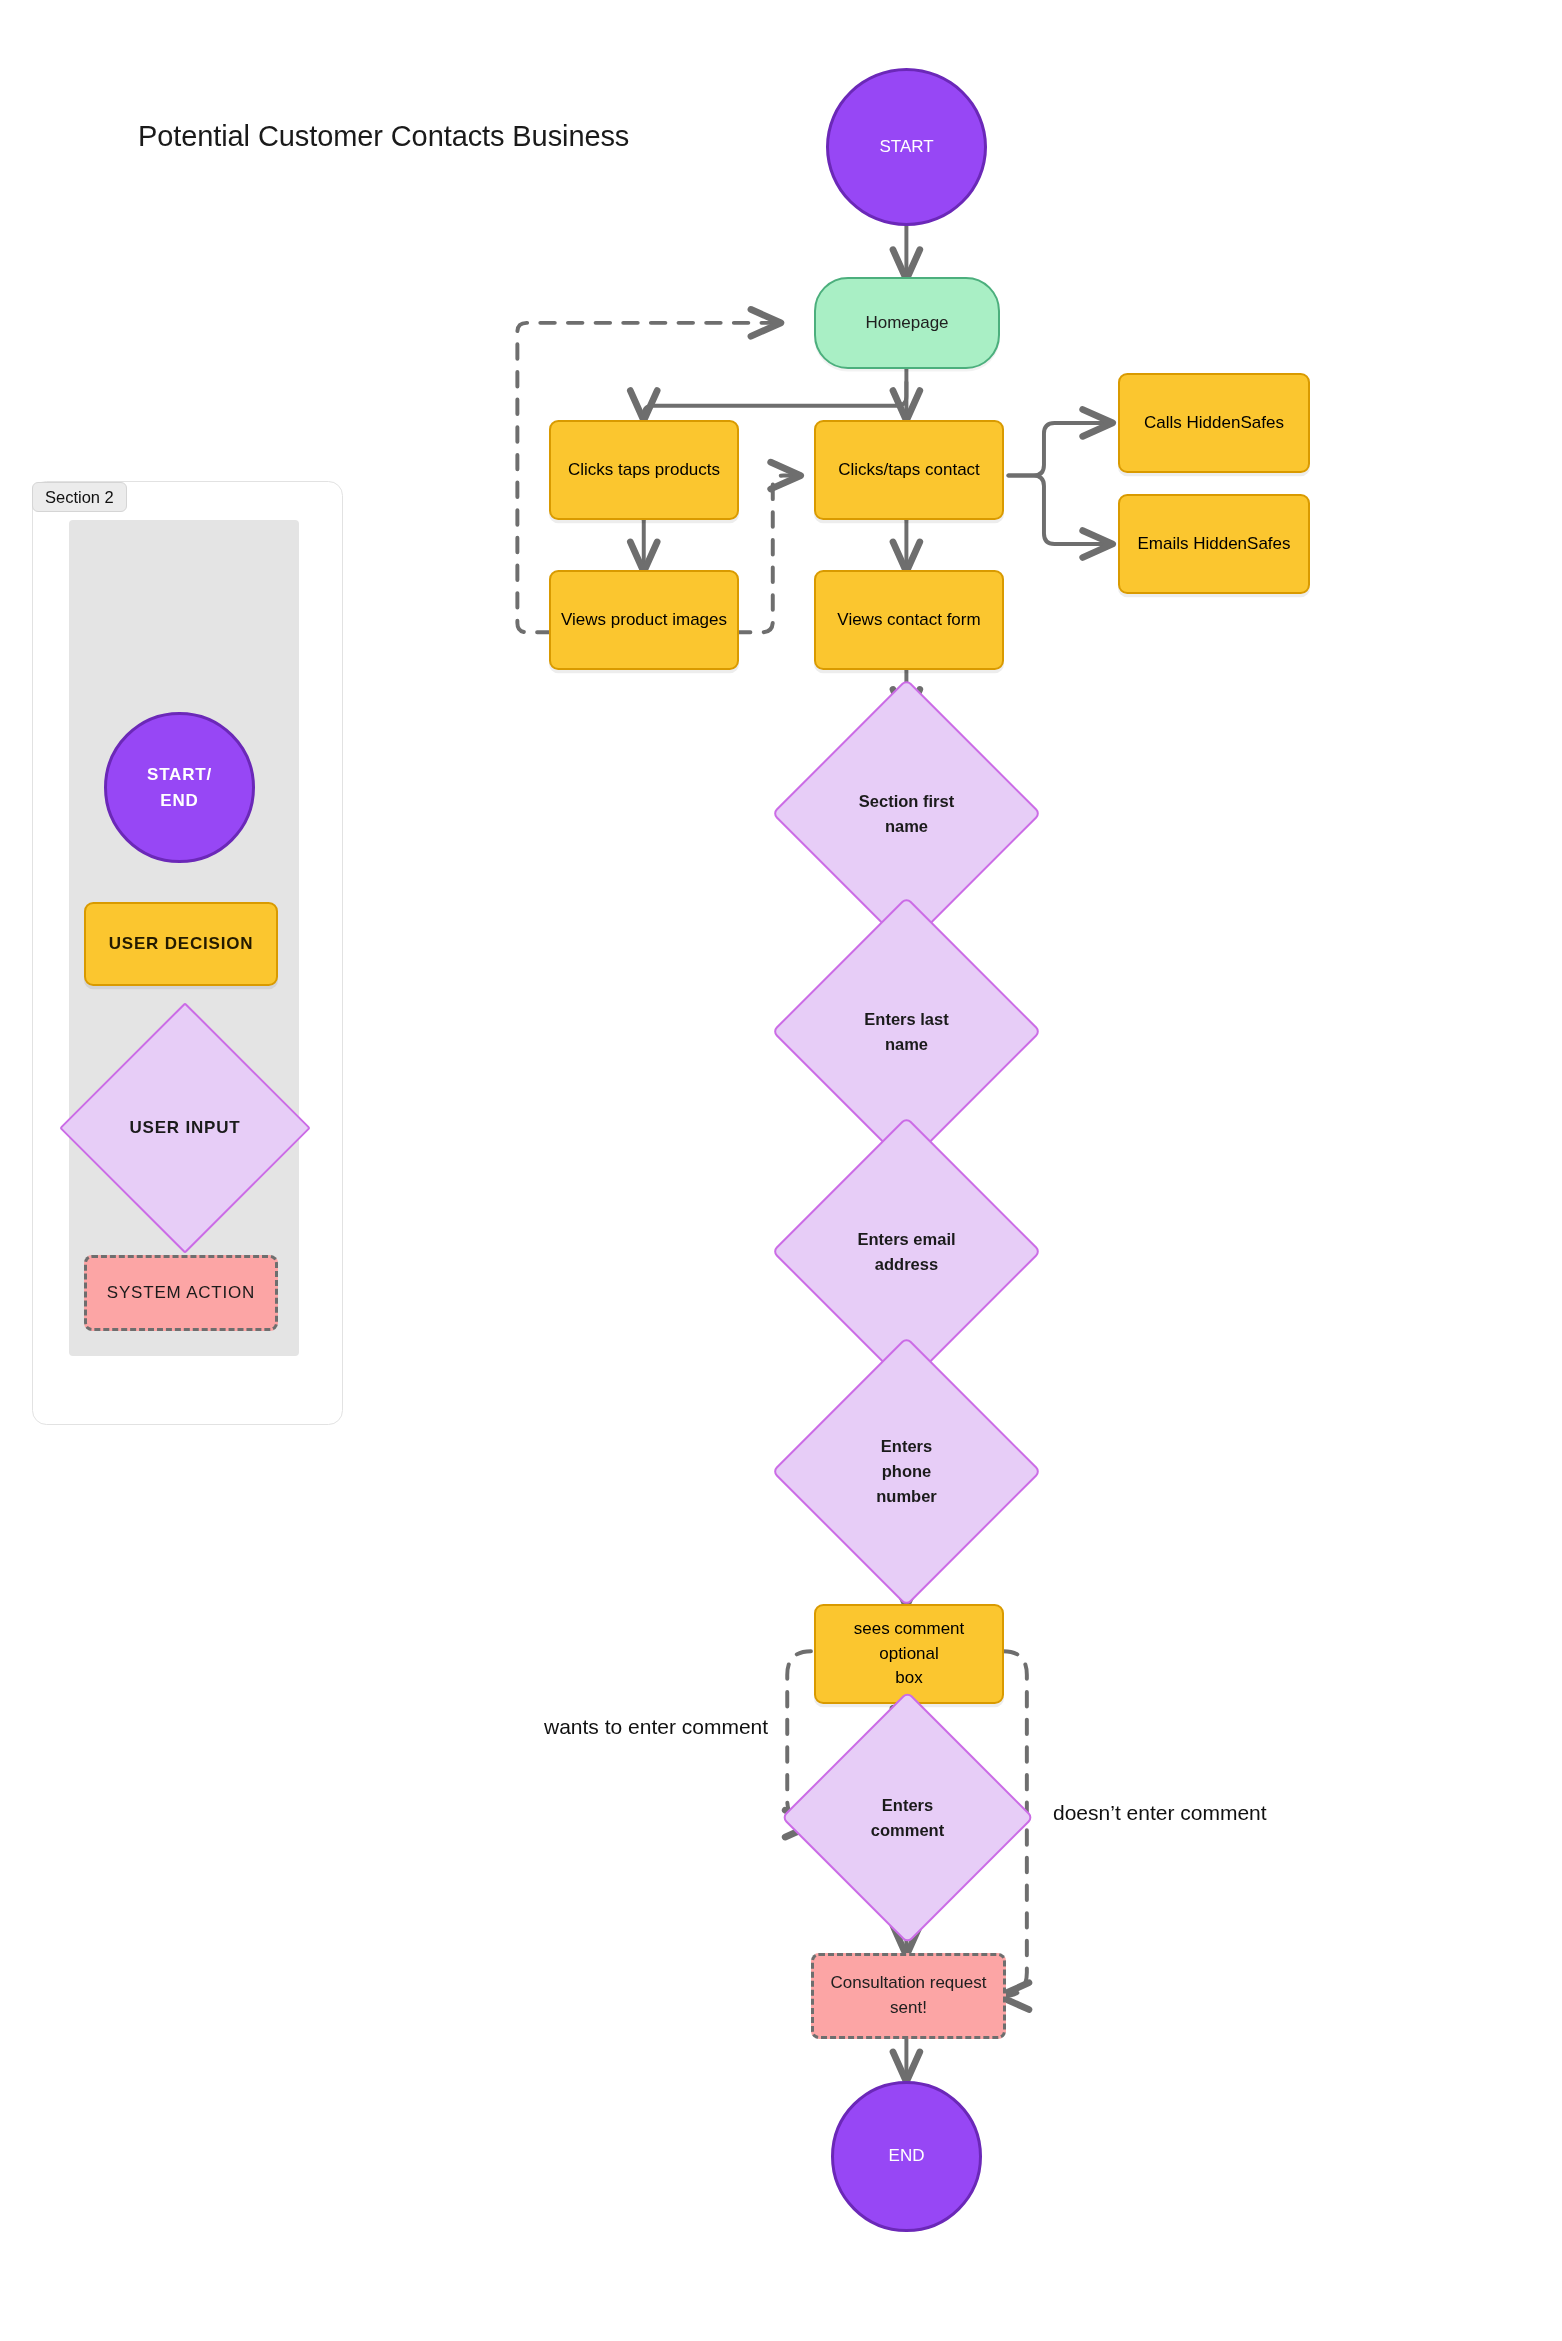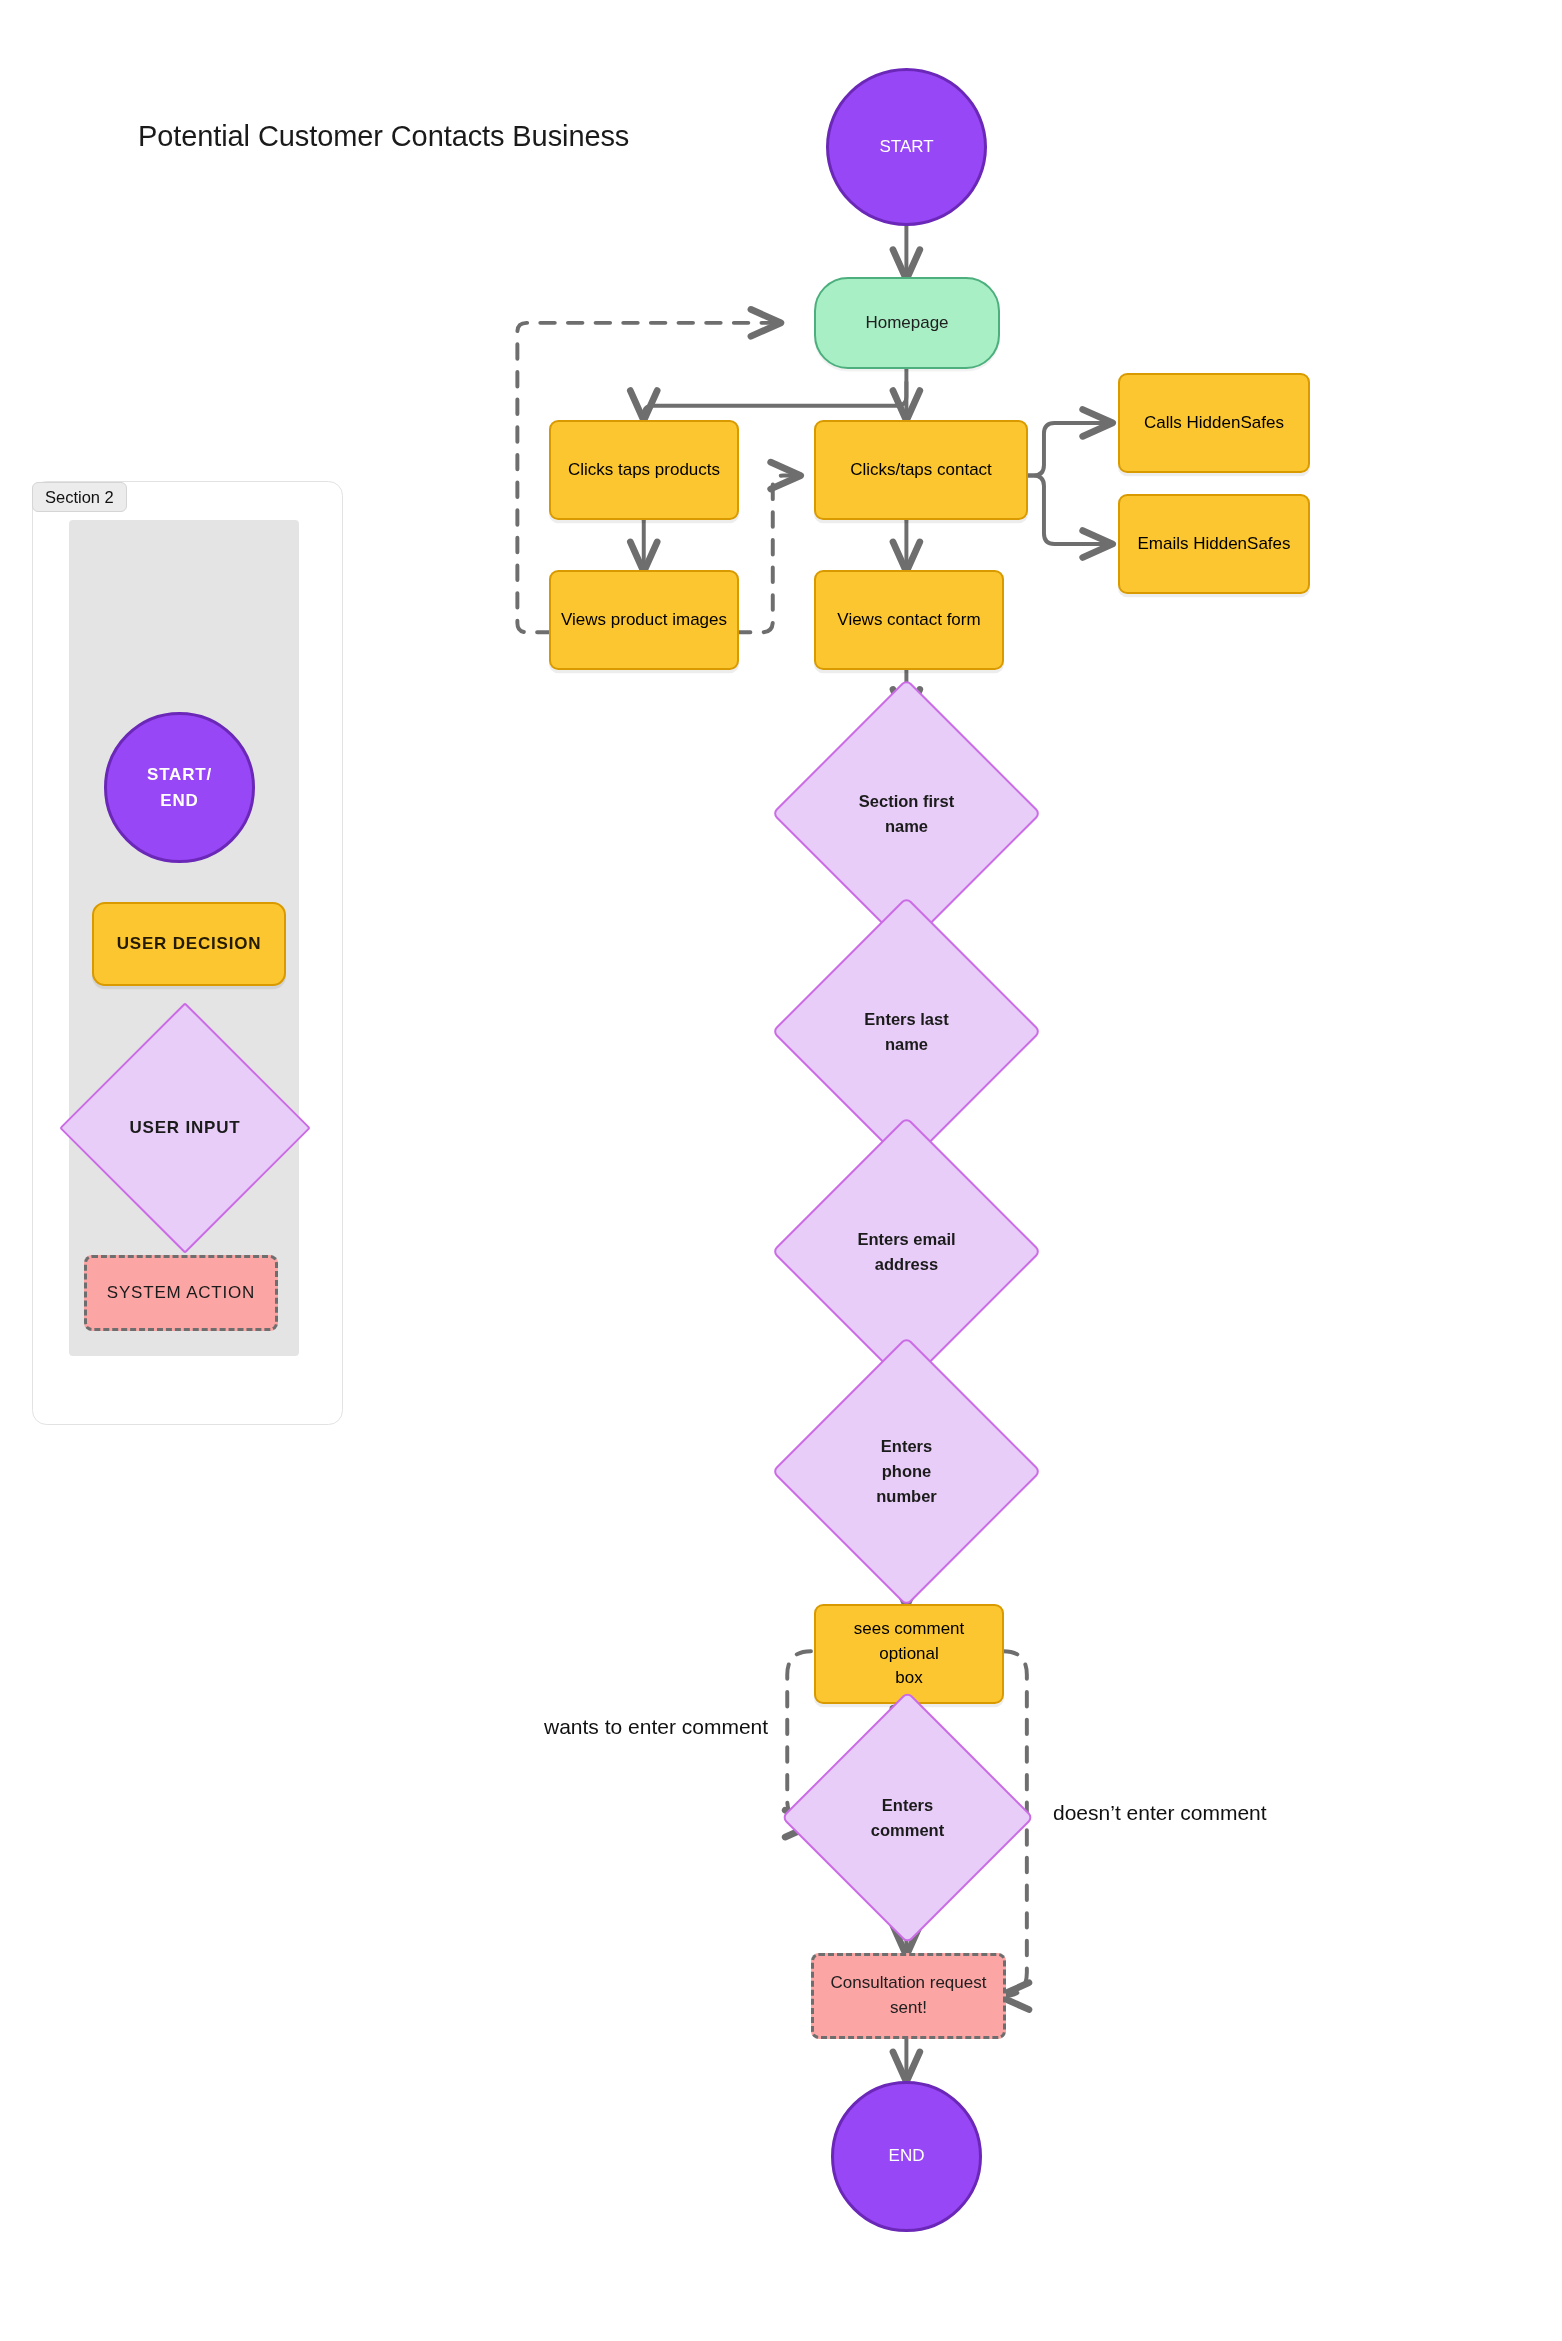"Clicks/taps contact" div.node { width: 214px -> 190px }
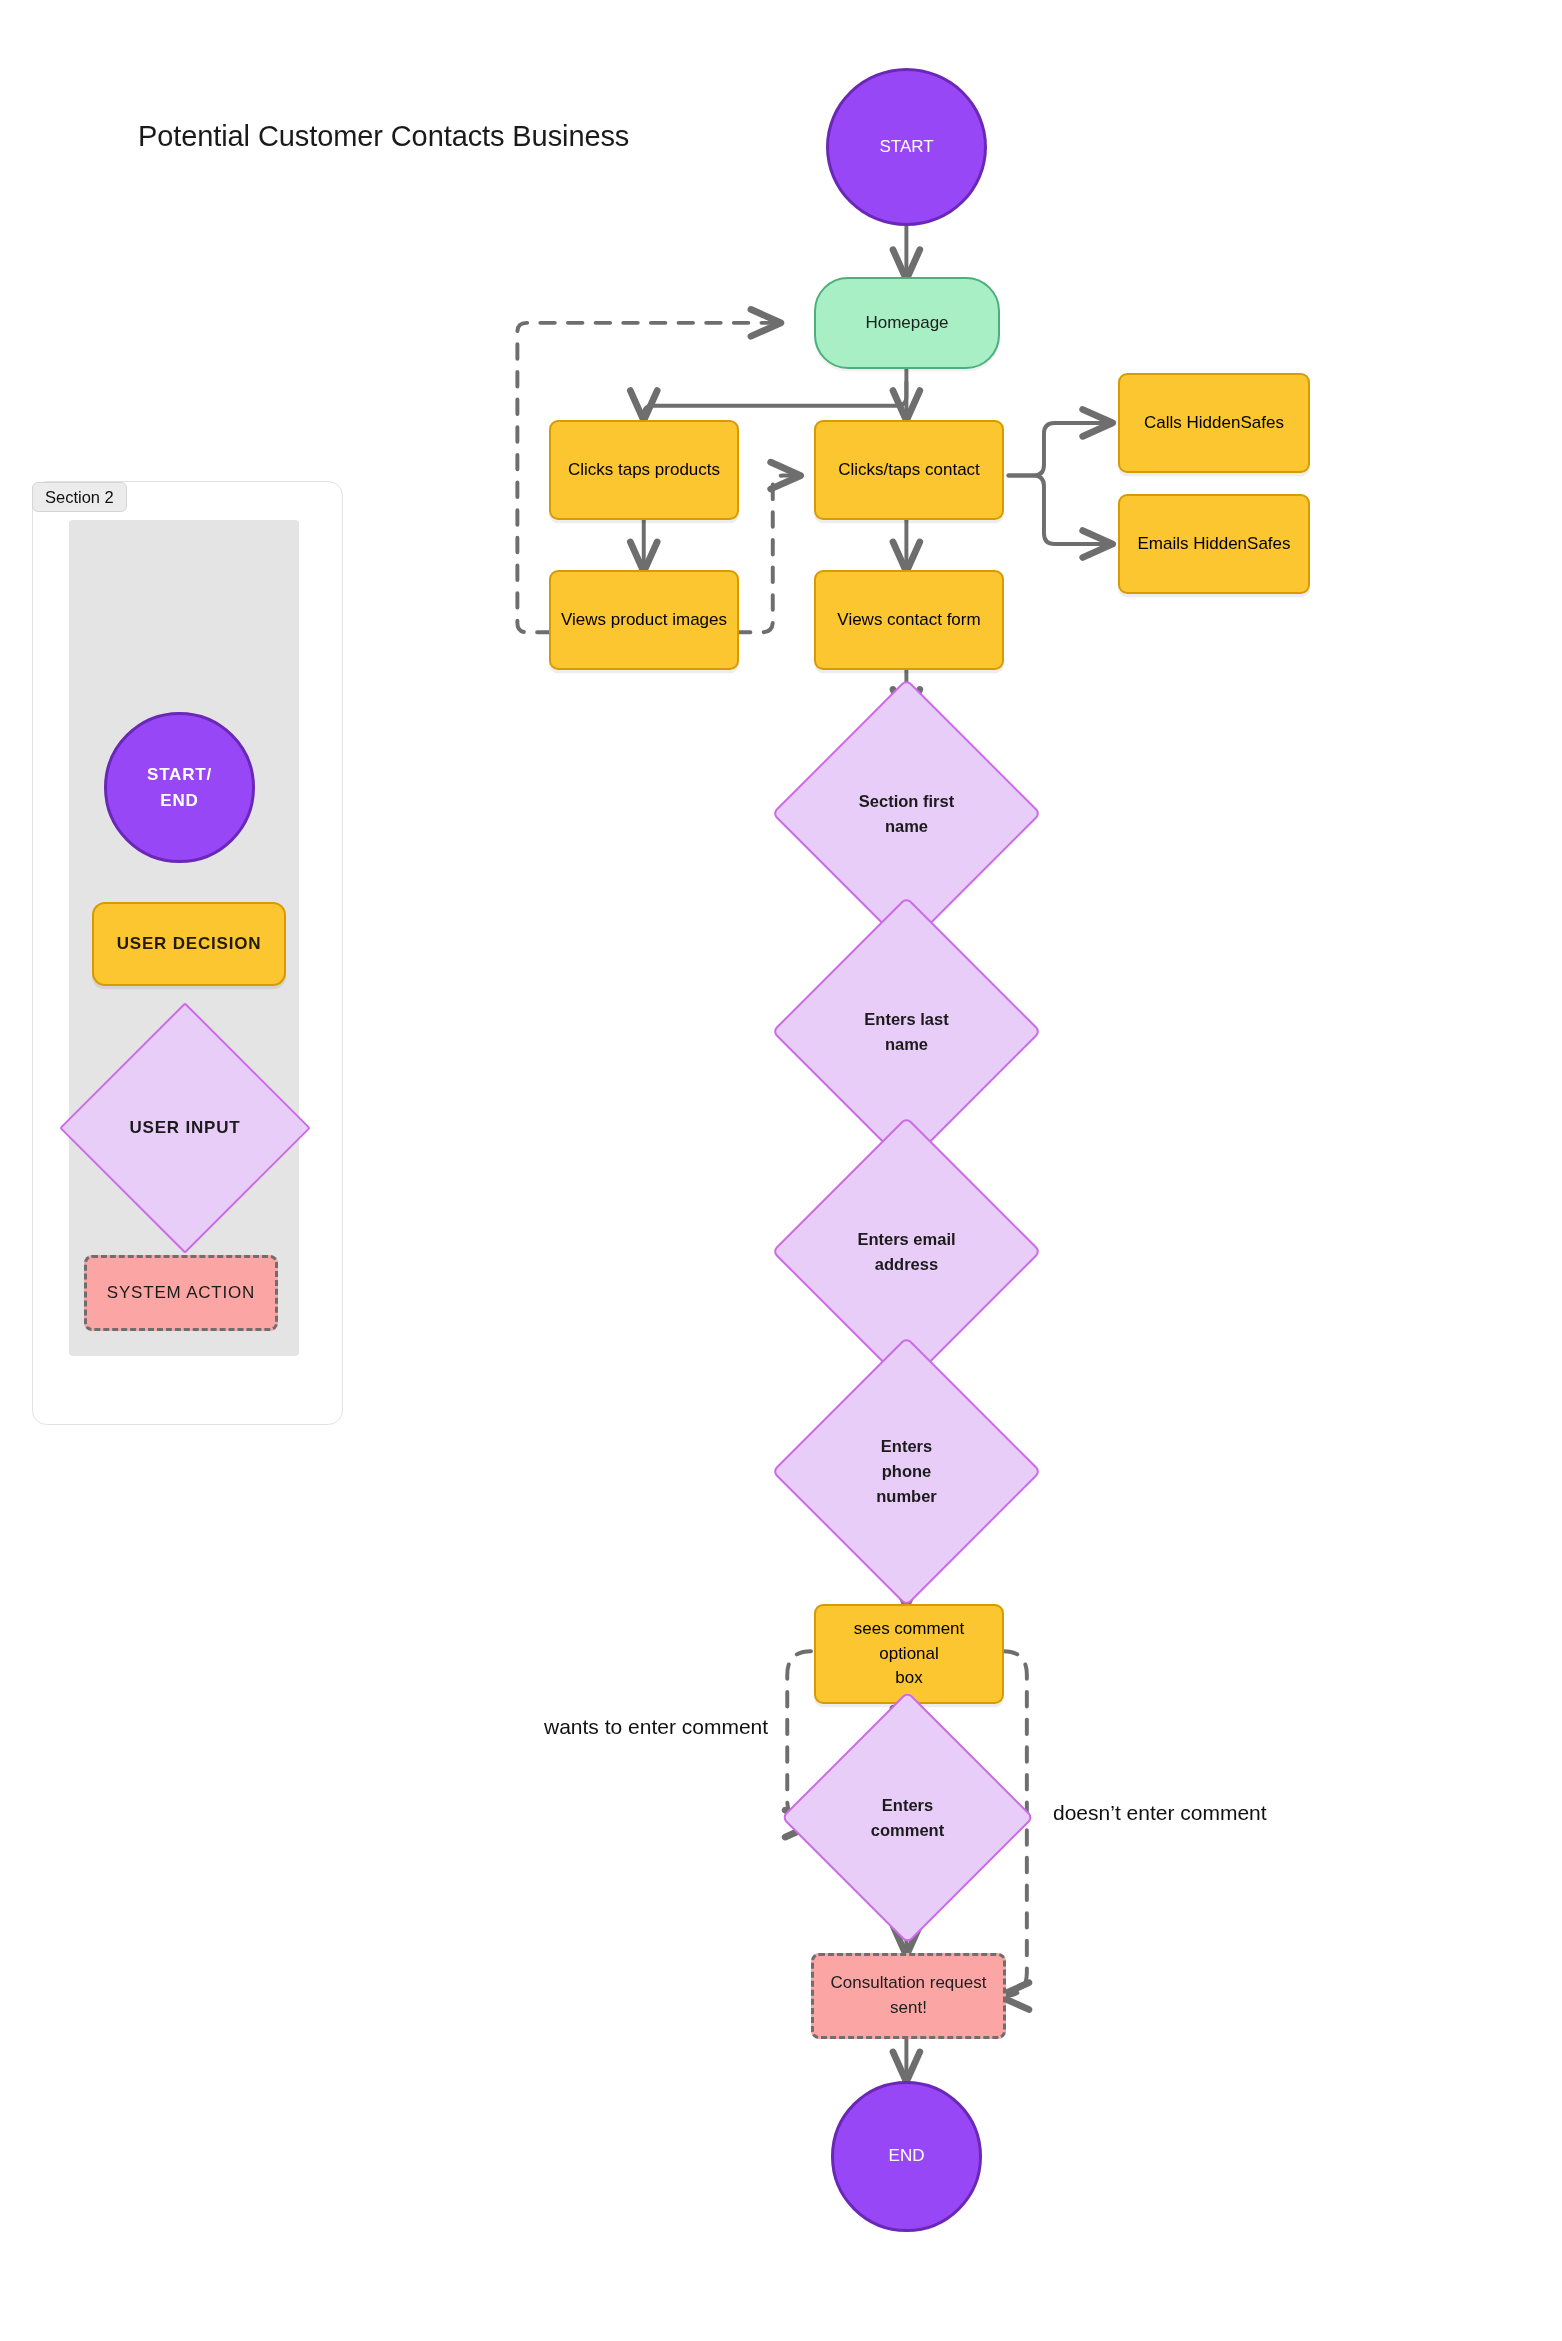"USER DECISION" #lg-dec { border-radius: 13px -> none; left: 92px -> 84px }
